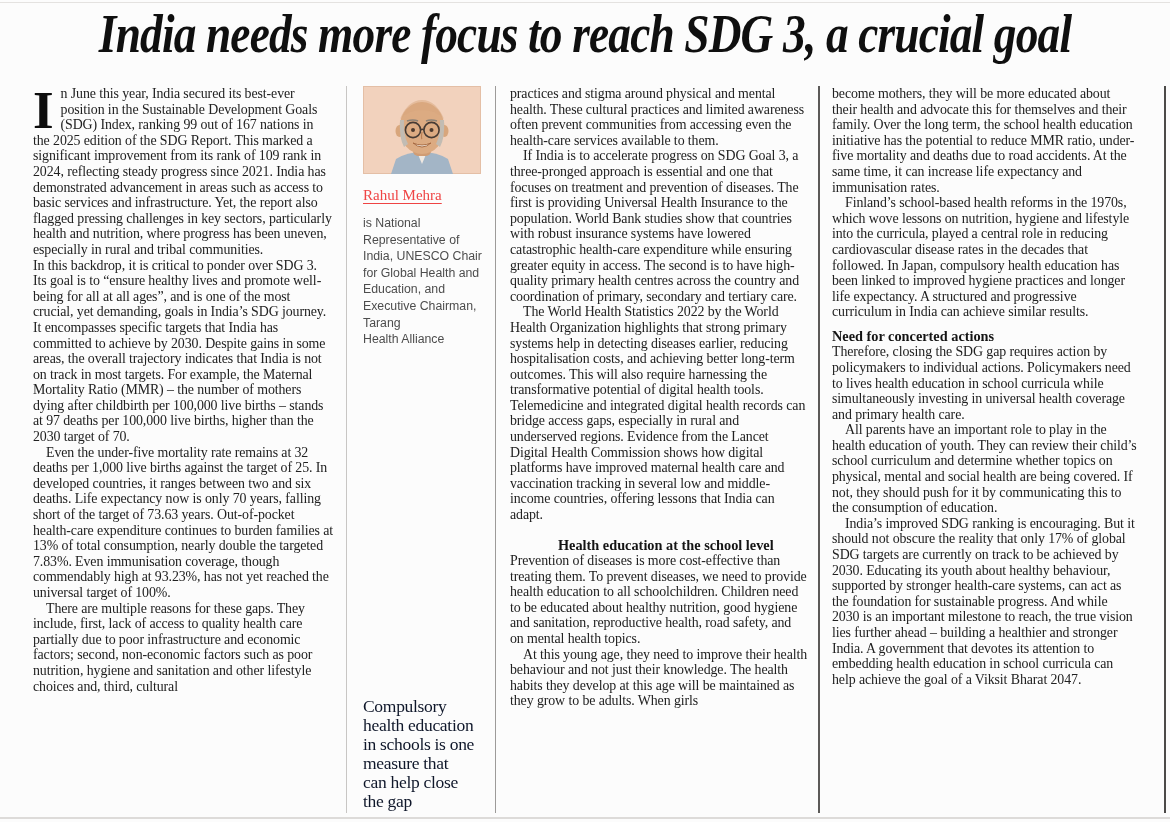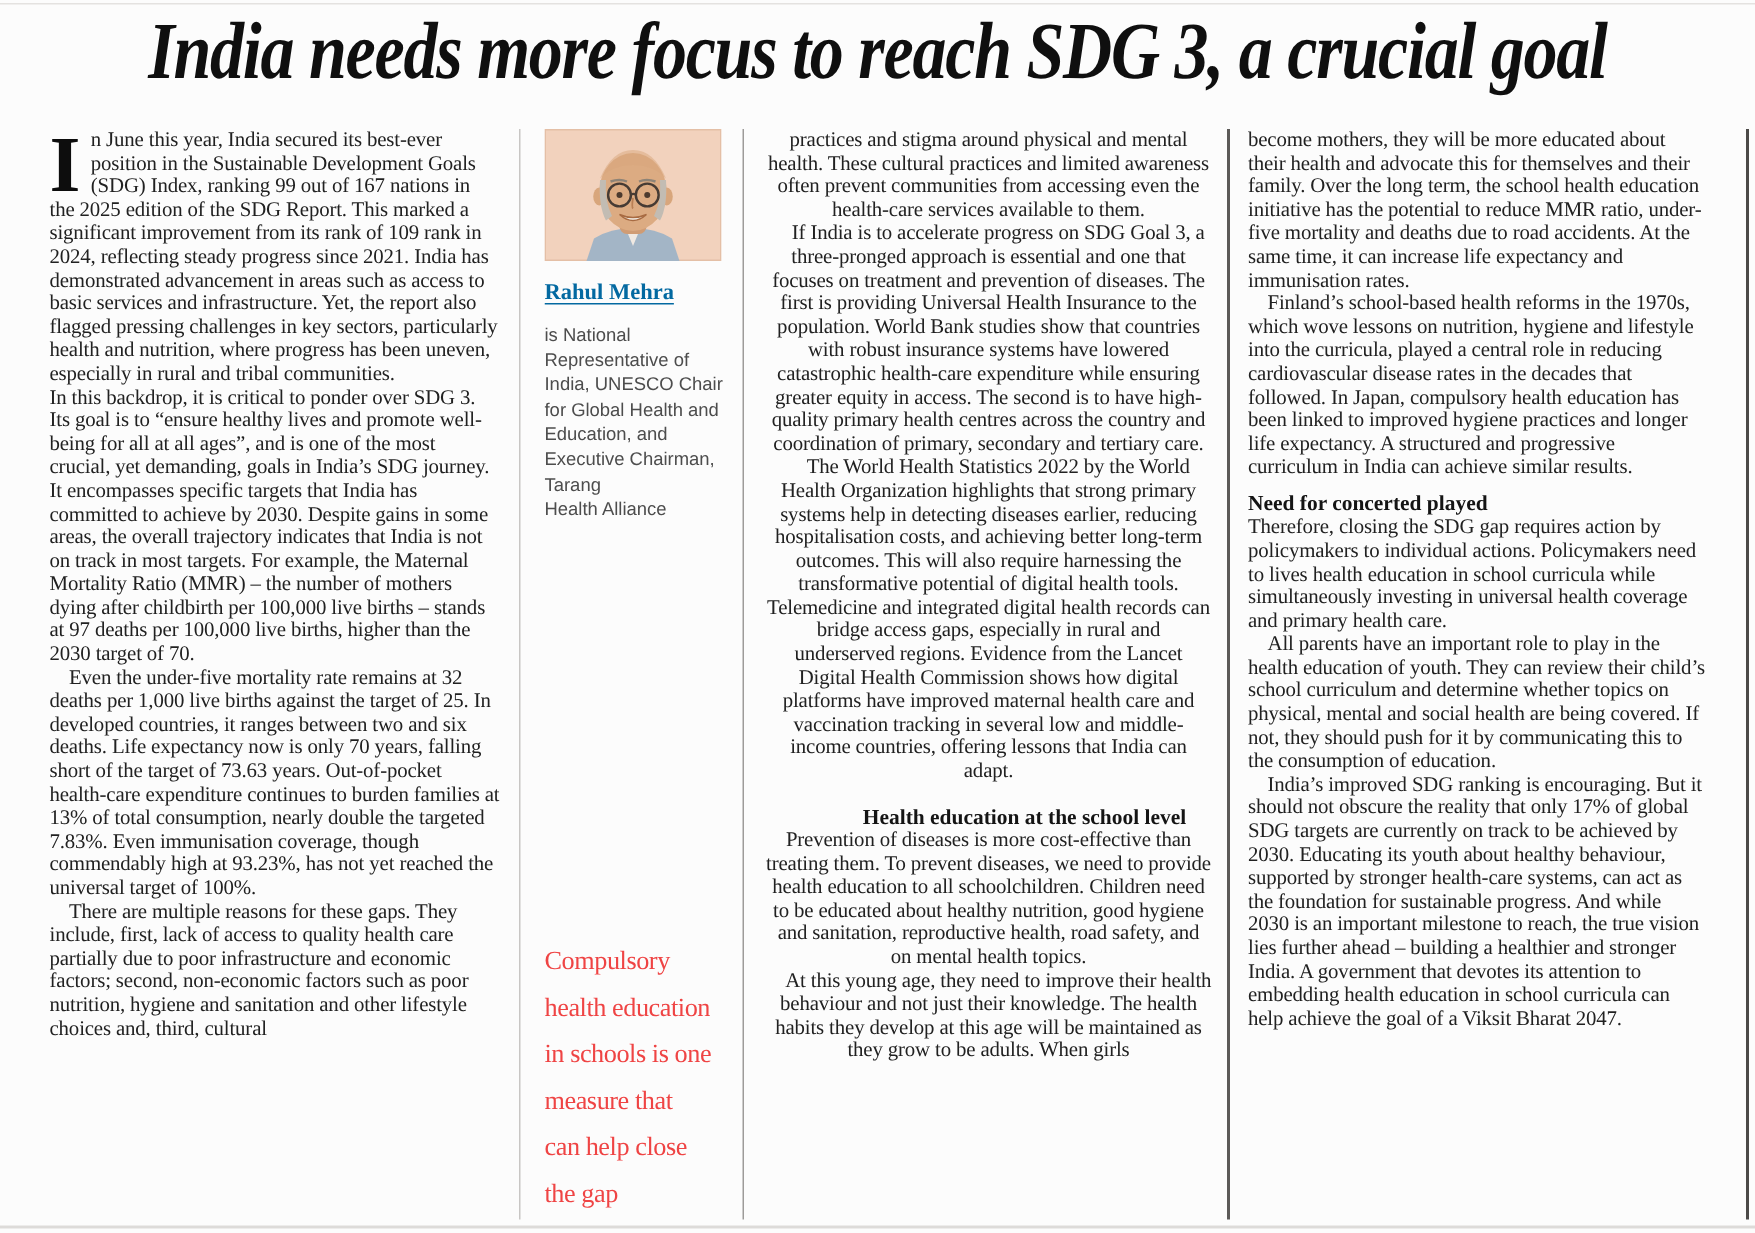"practices and stigma around physical" .col-3 { text-align: center -> none }
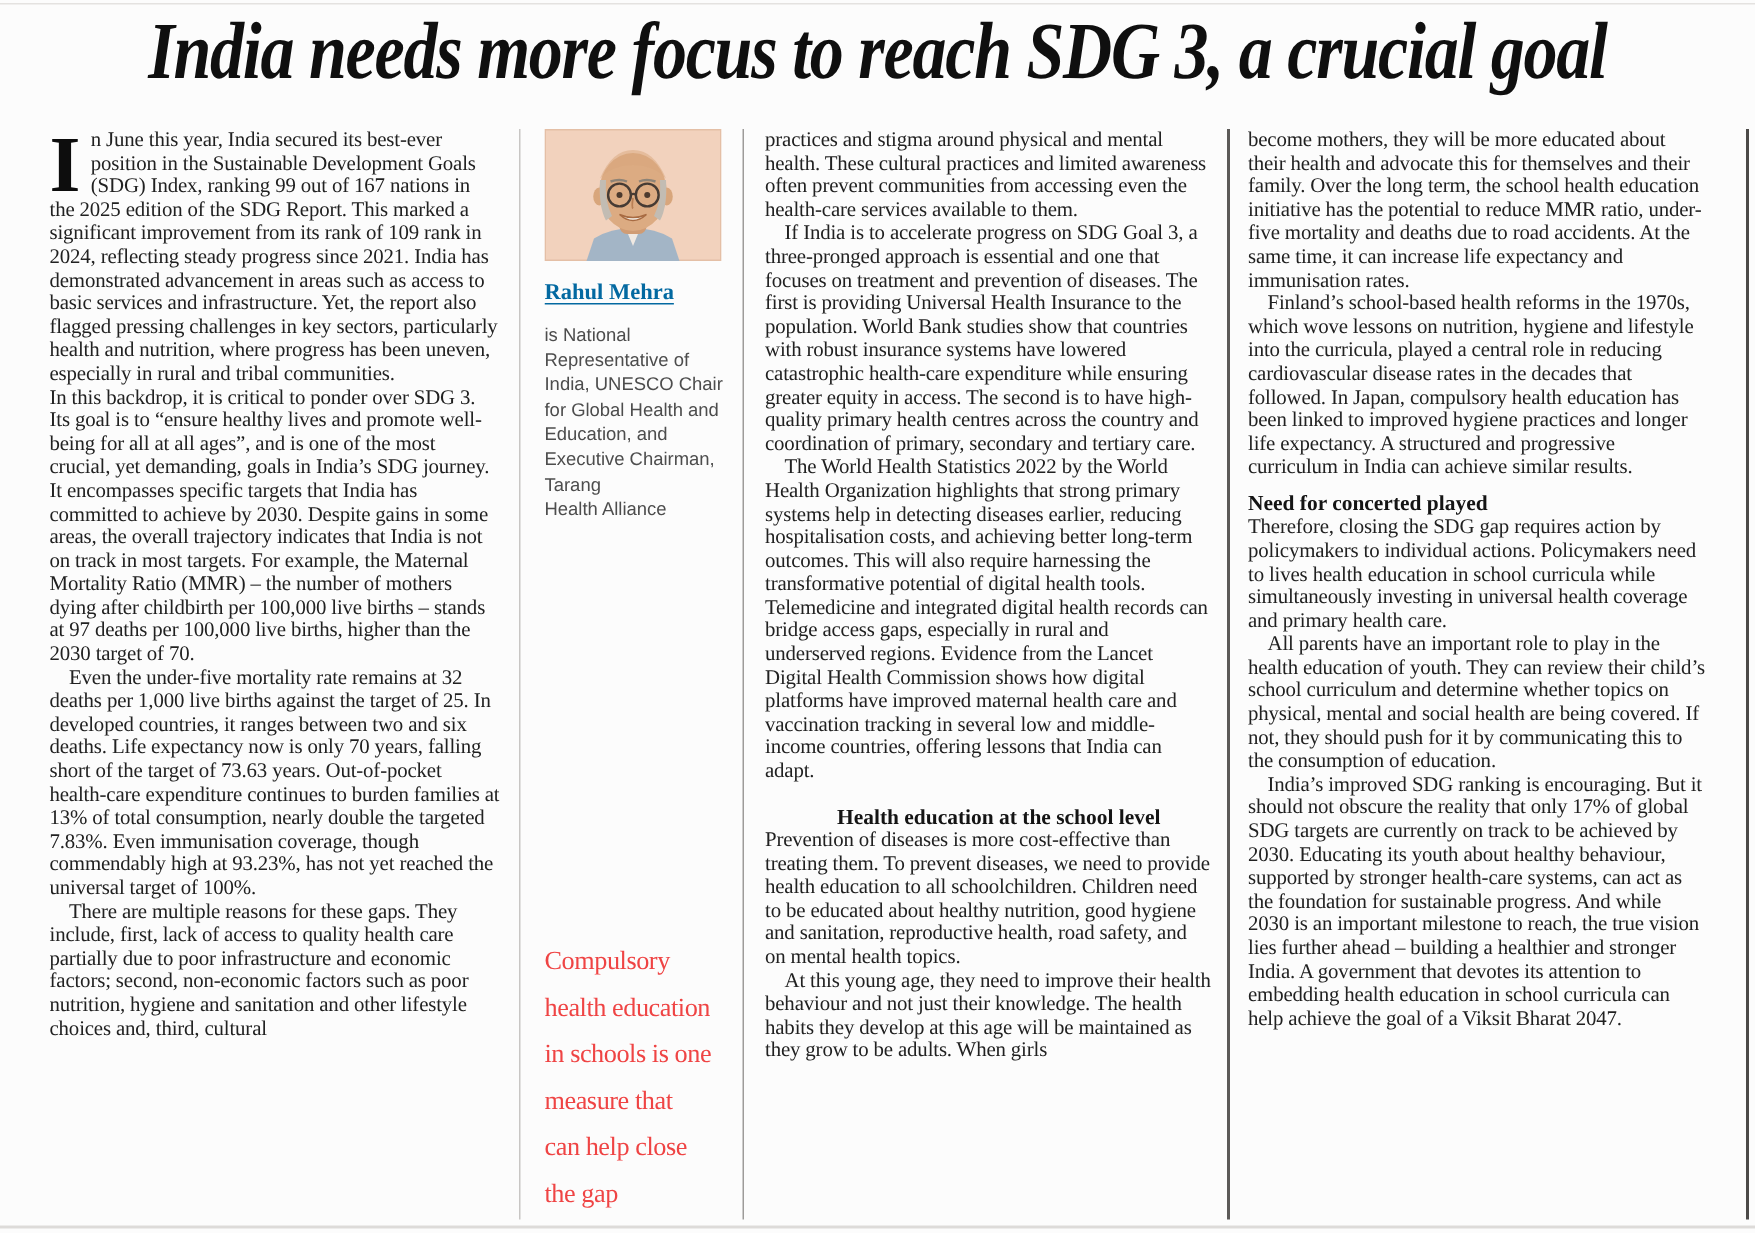"Rahul Mehra" .author-name { color: #0369a1 -> #ef4444; font-weight: bold -> normal }
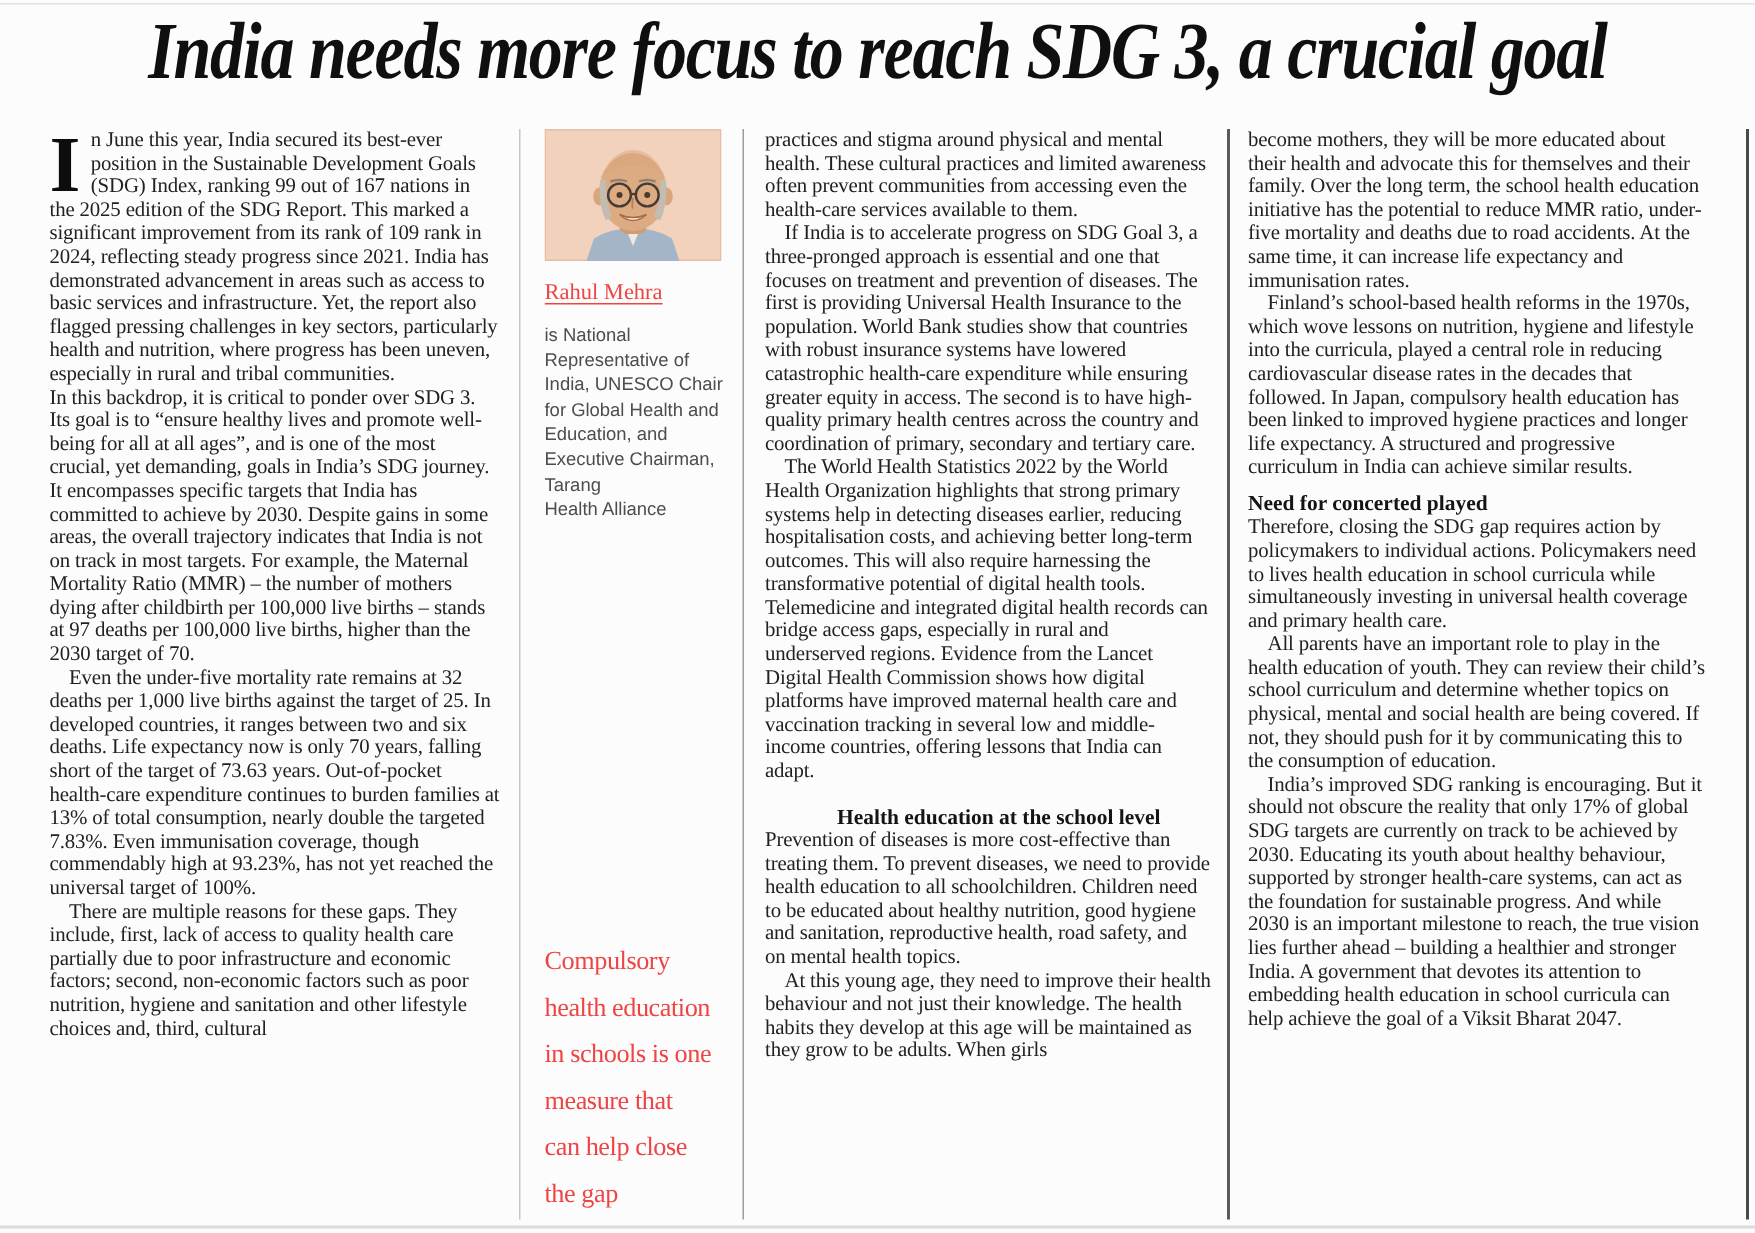"Need for concerted played" h3.subhead { text: played -> actions }
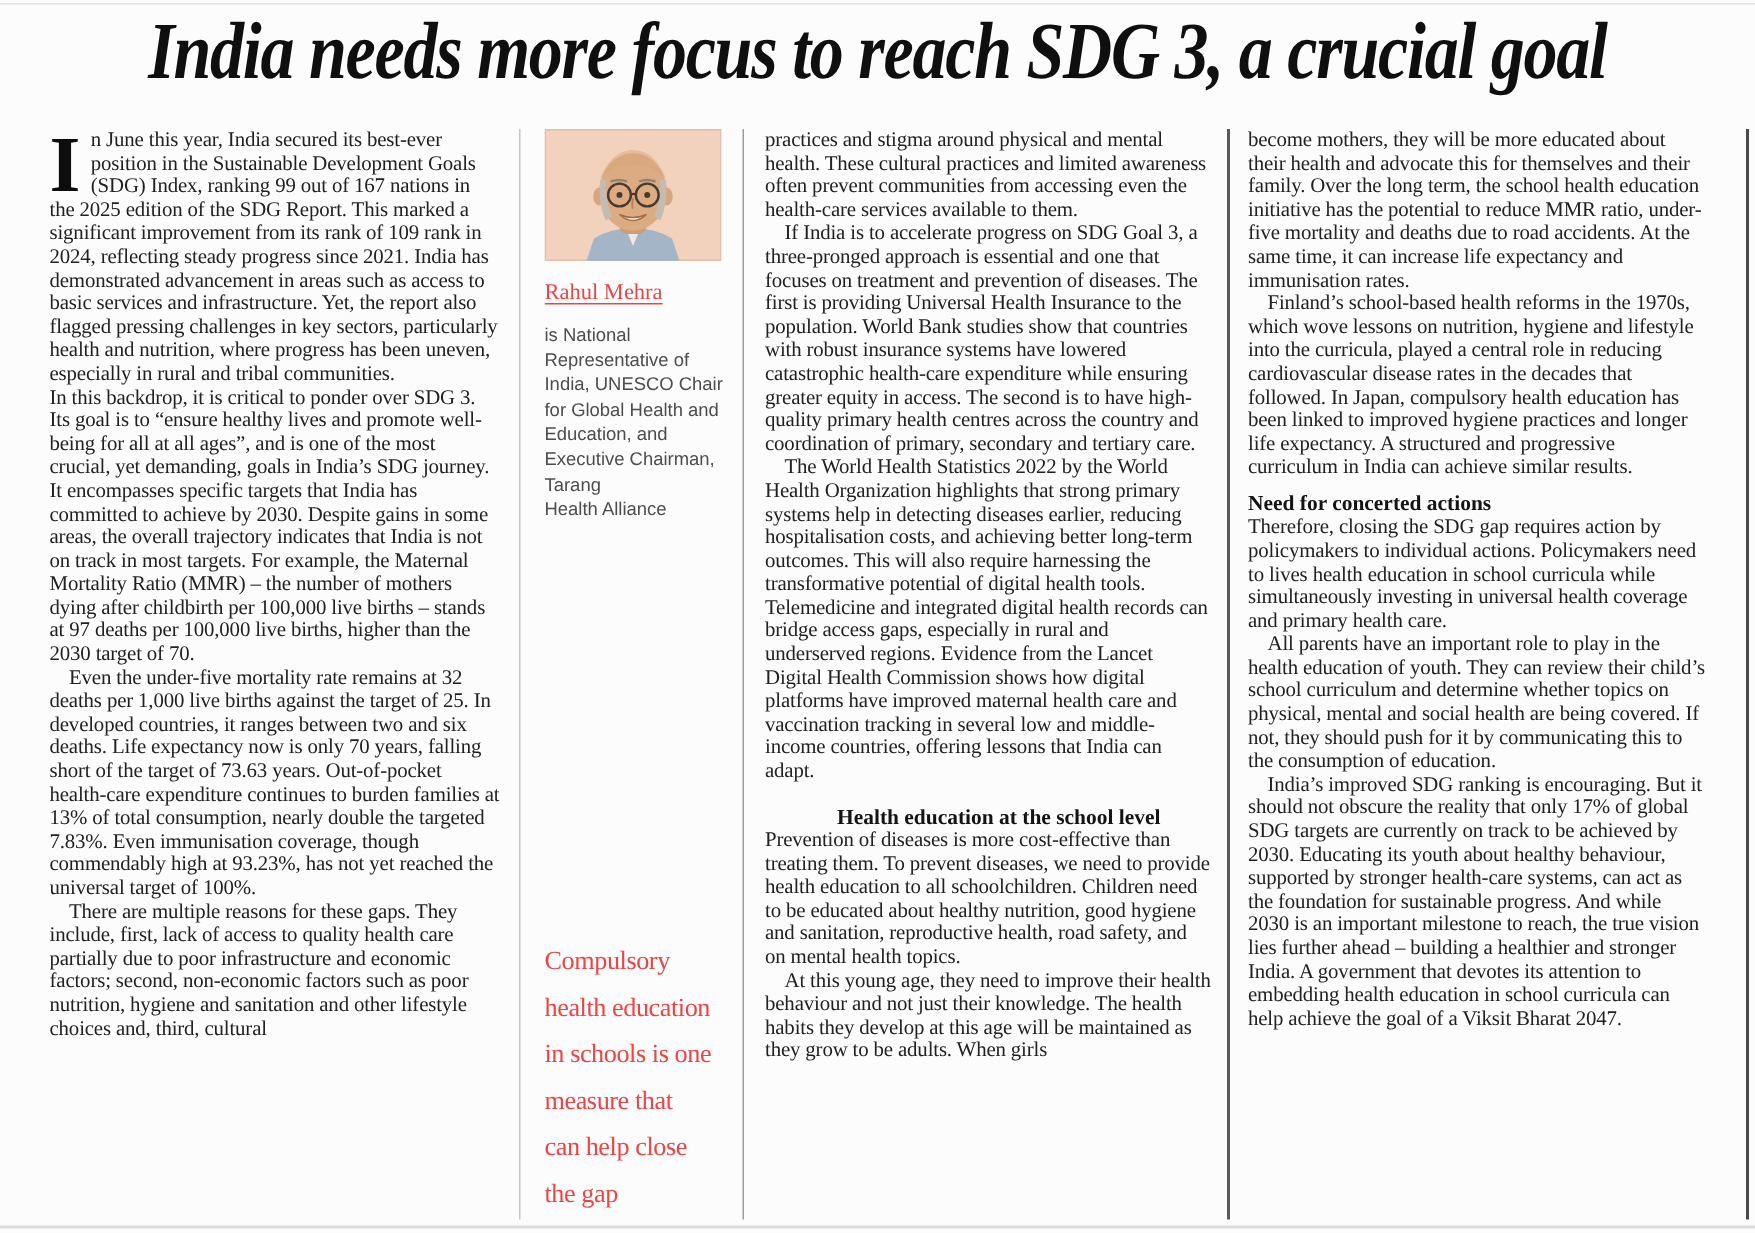"Compulsory" .pull-quote { color: #ef4444 -> #0f172a; line-height: 31px -> 19px }
